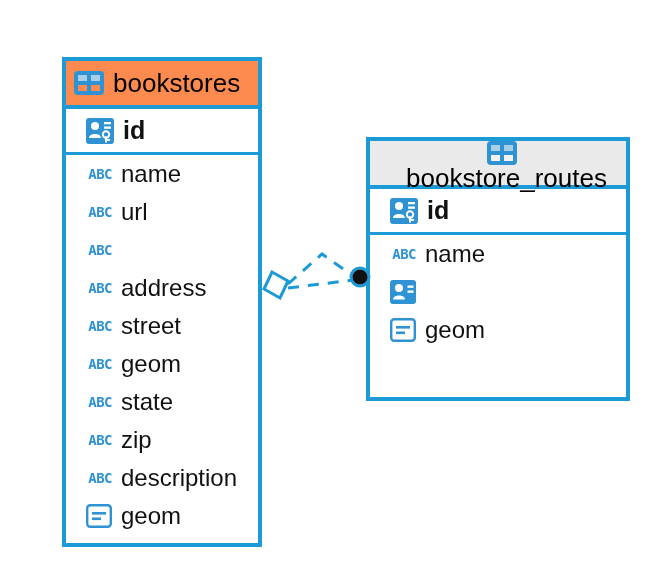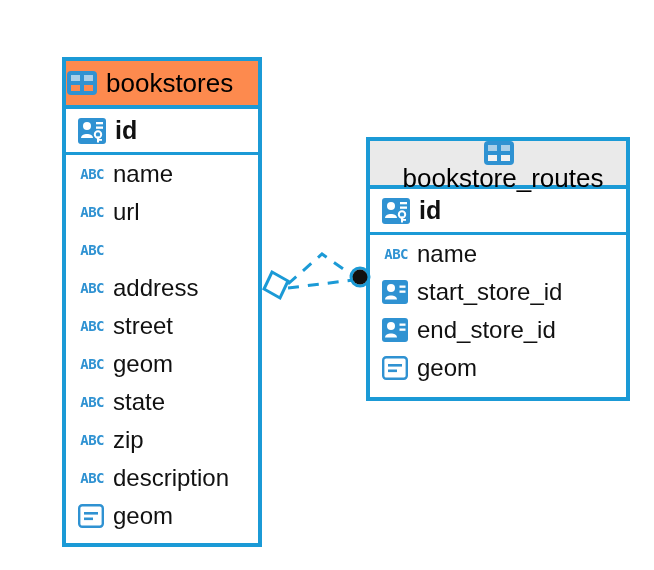"bookstores" .entity-header { padding-left: 1px -> 8px }
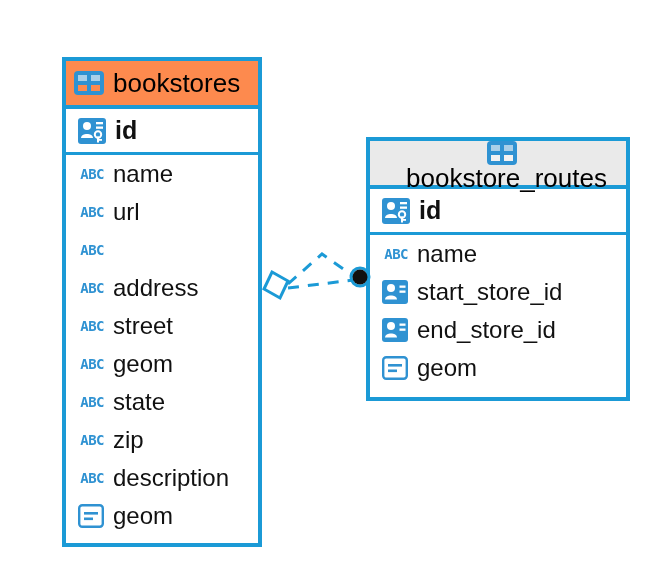"id" .field-row { padding-left: 12px -> 20px }
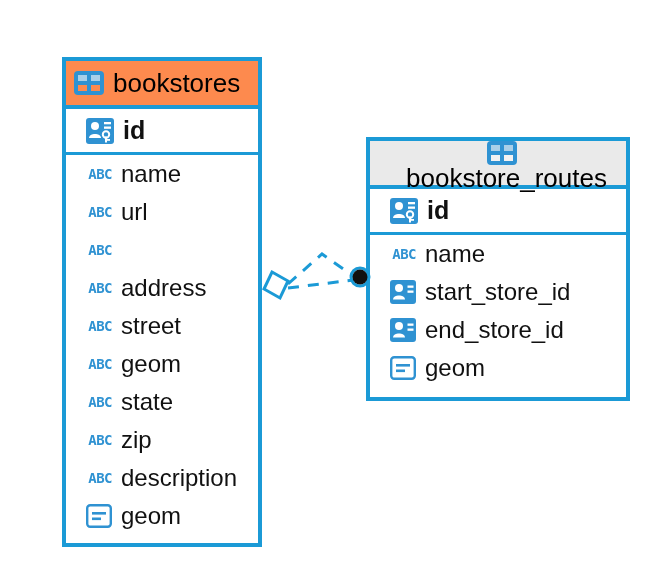"start_store_id" span.field-label { html: <span>start_store_id</span> -> none }
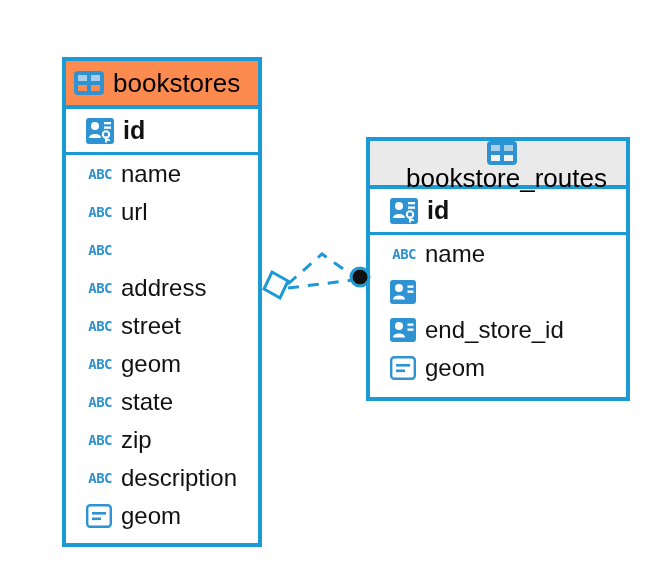"end_store_id" div.field-row { html: <div> <span> <svg> <rect></rect> <circle></circle> <path></path> <rect></rect> <rect></rect> </svg> </span> <span>end_store_id</span> </div> -> none }
